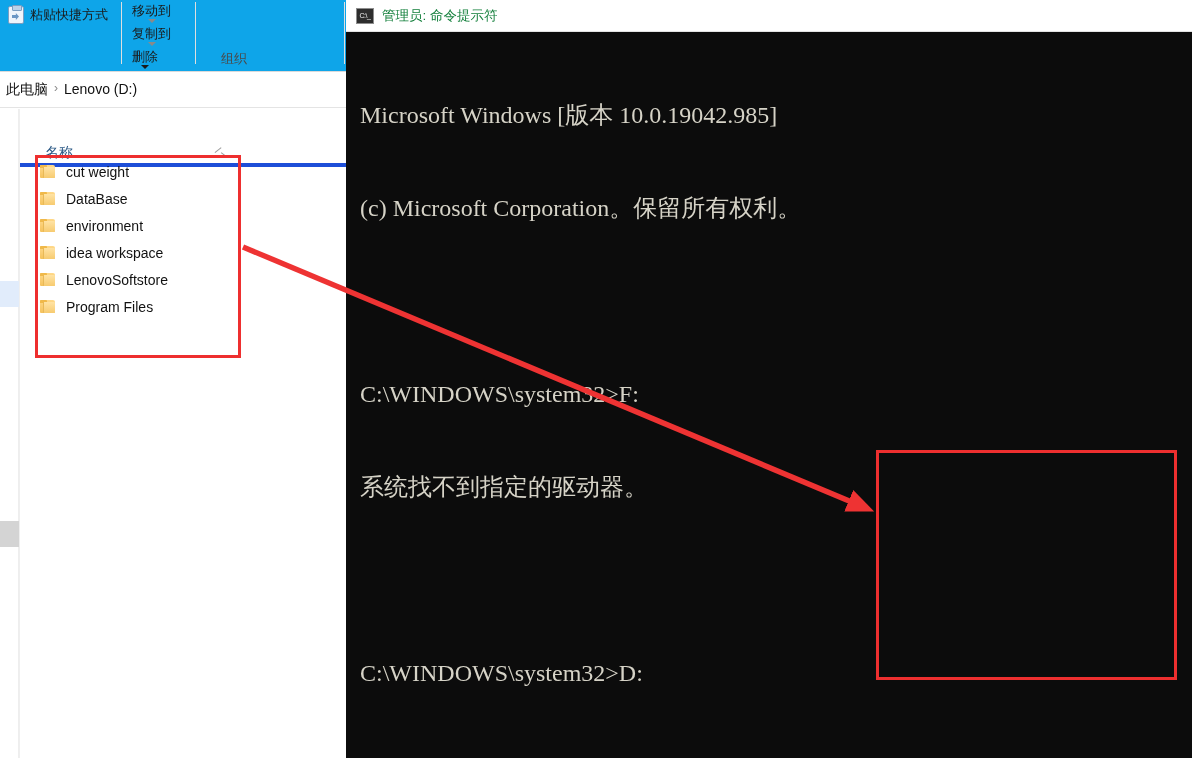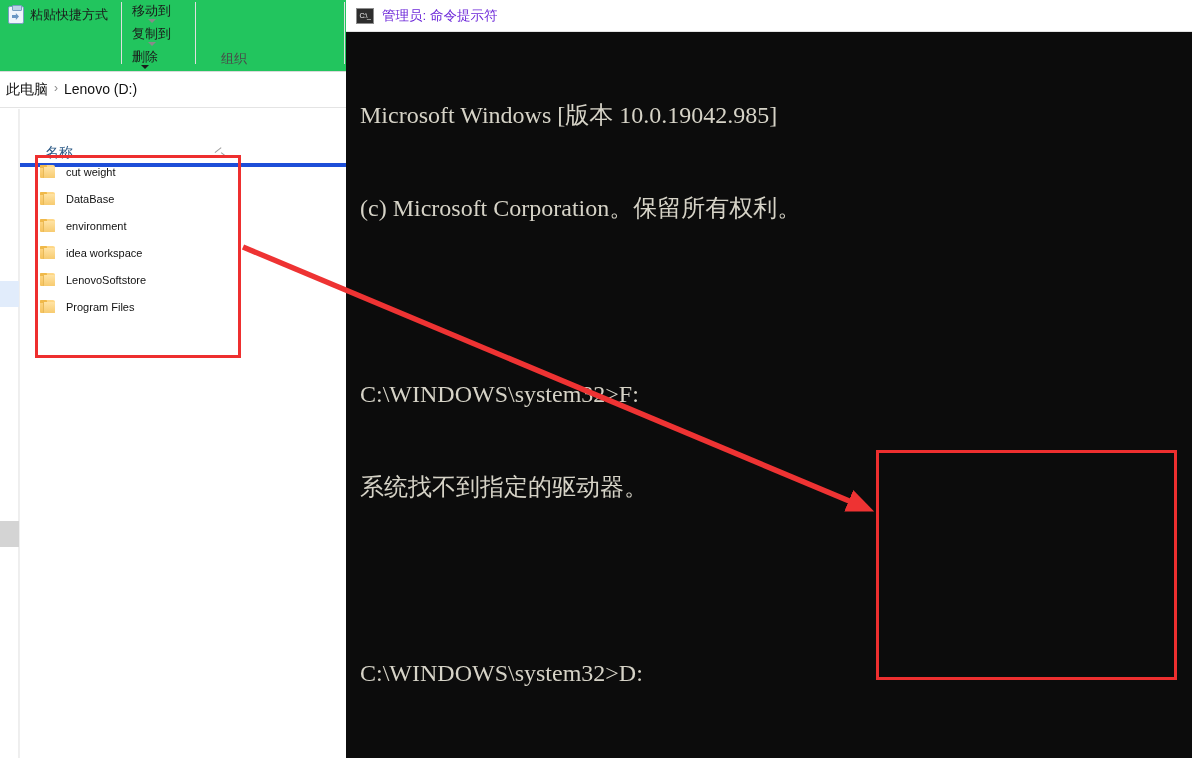"粘贴快捷方式" .ribbon { background: #22c55e -> #0ea5e9 }
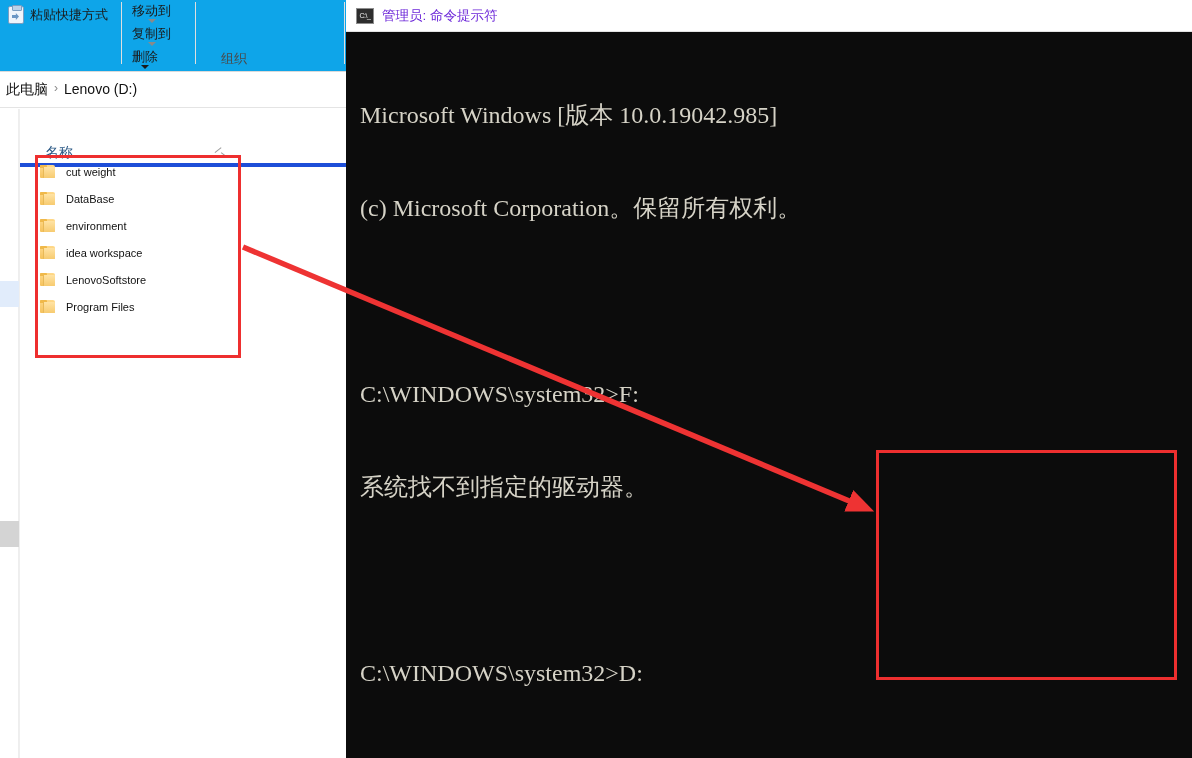"管理员: 命令提示符" .console-title-text { color: #6d28d9 -> #15803d }
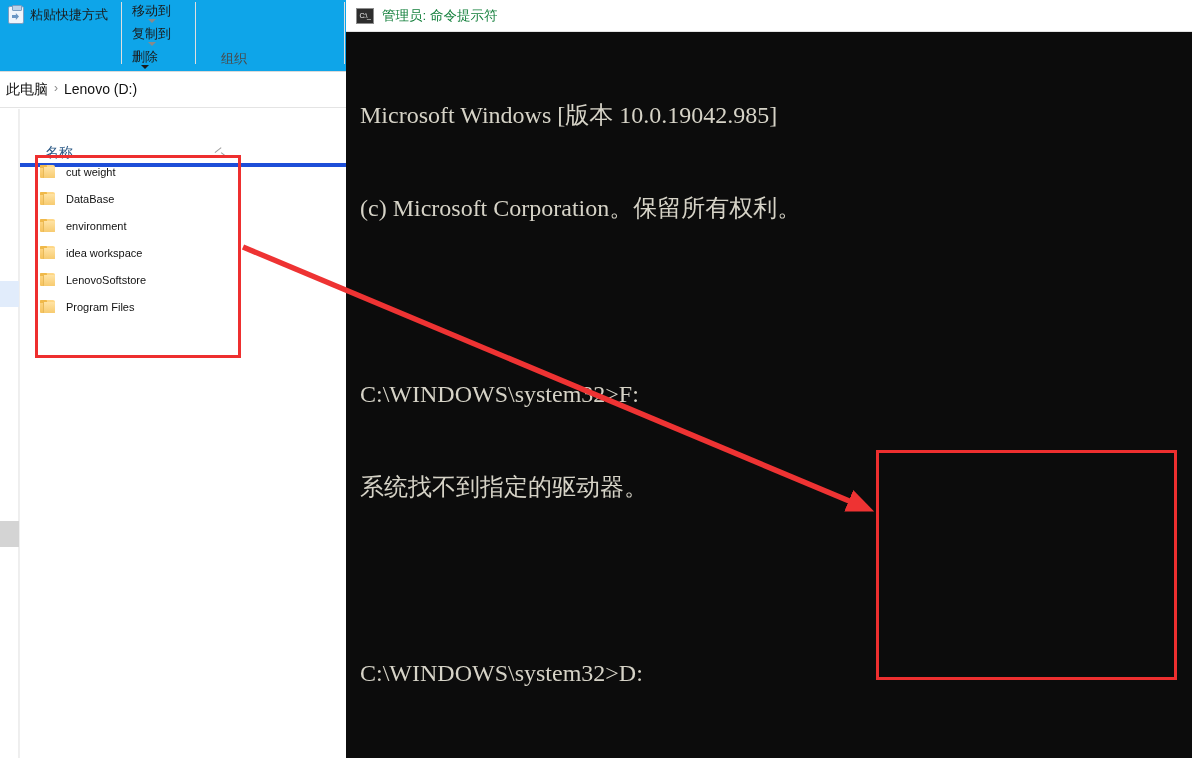"cut weight" .frow { font-size: 11px -> 14px }
